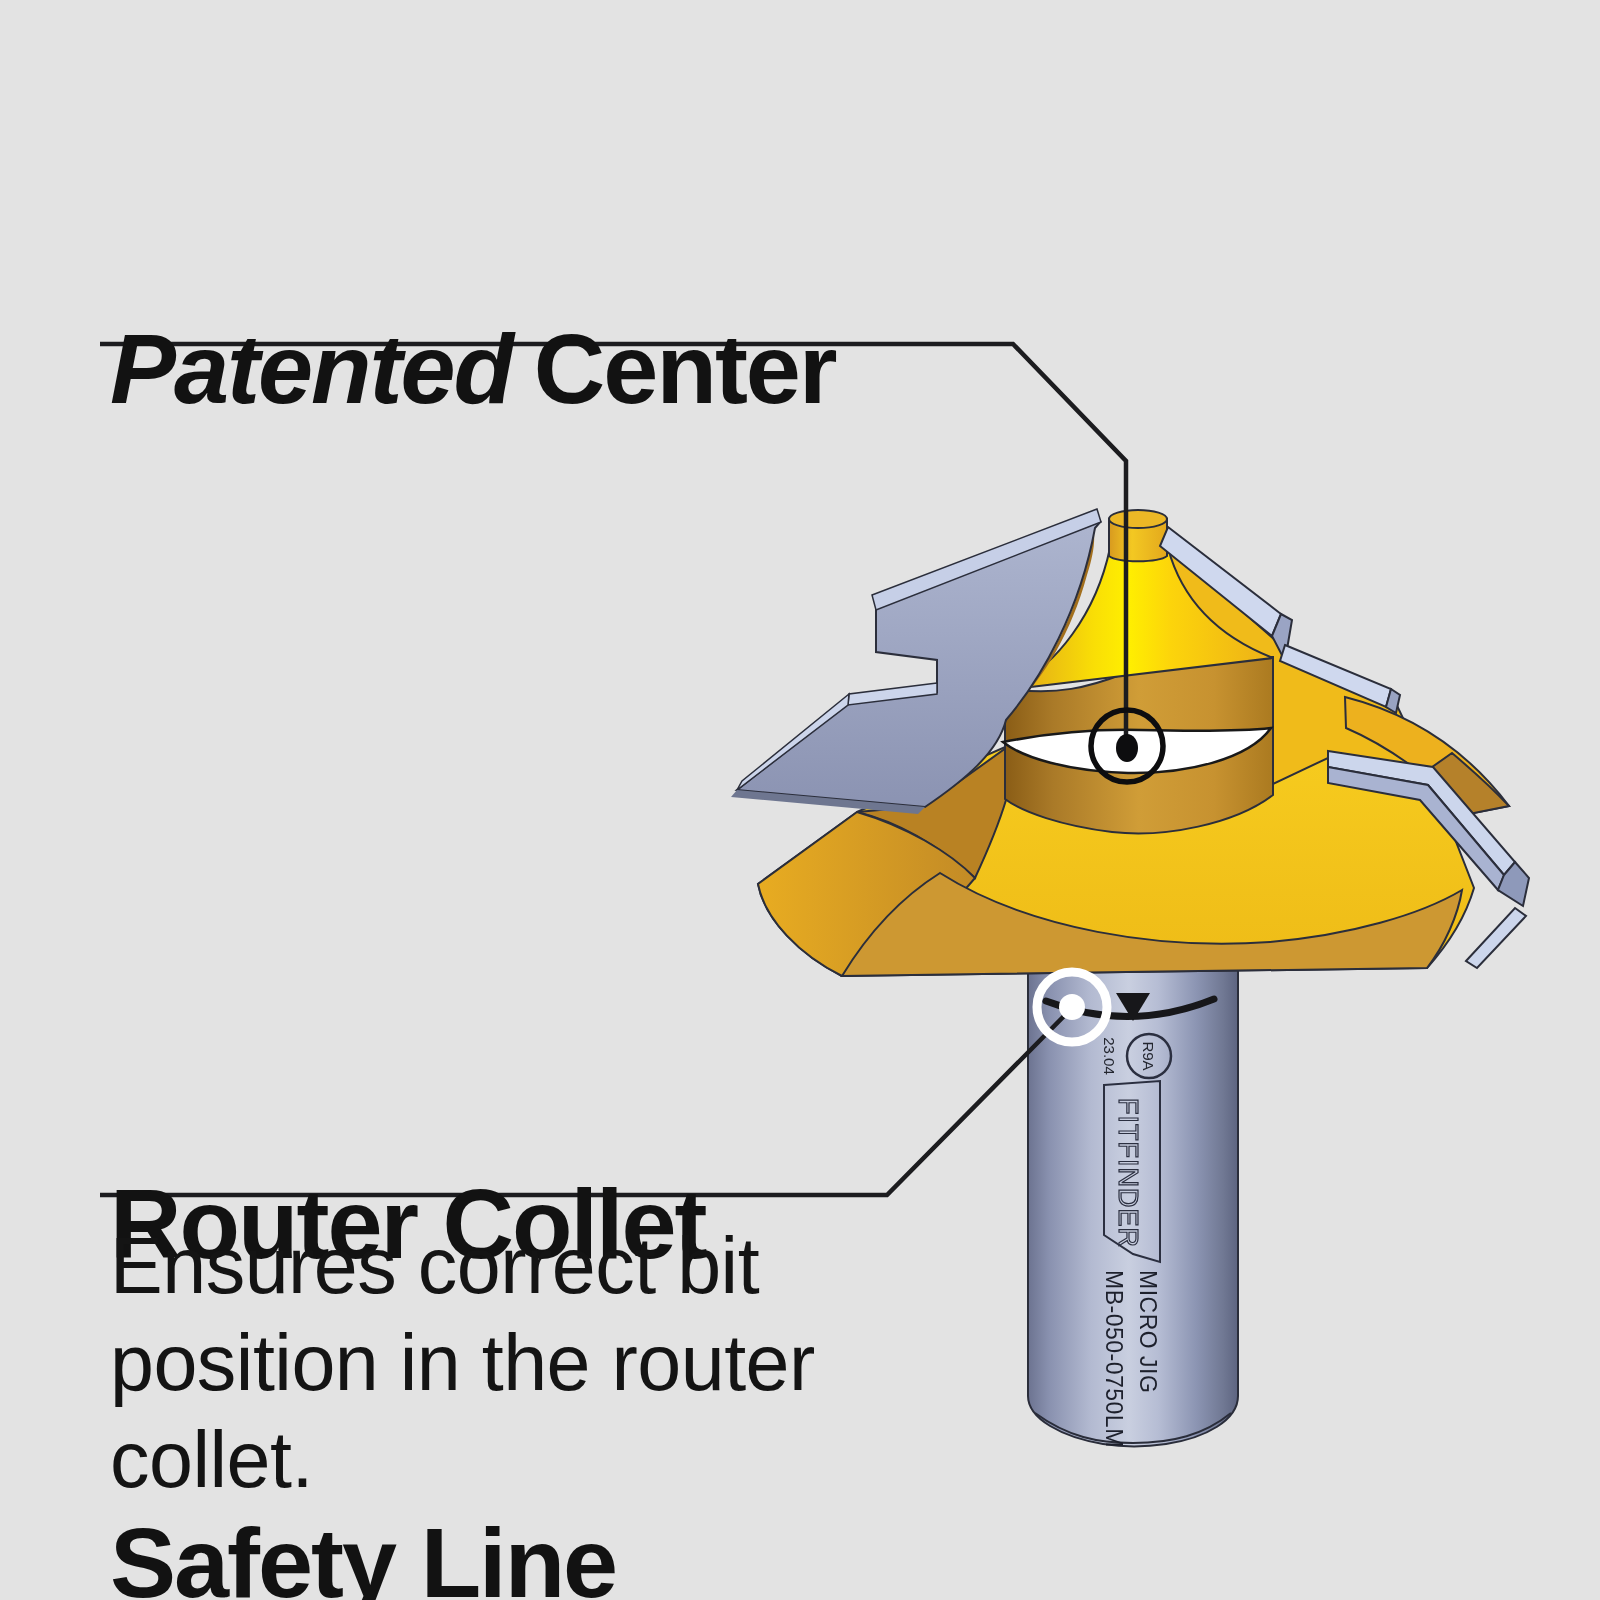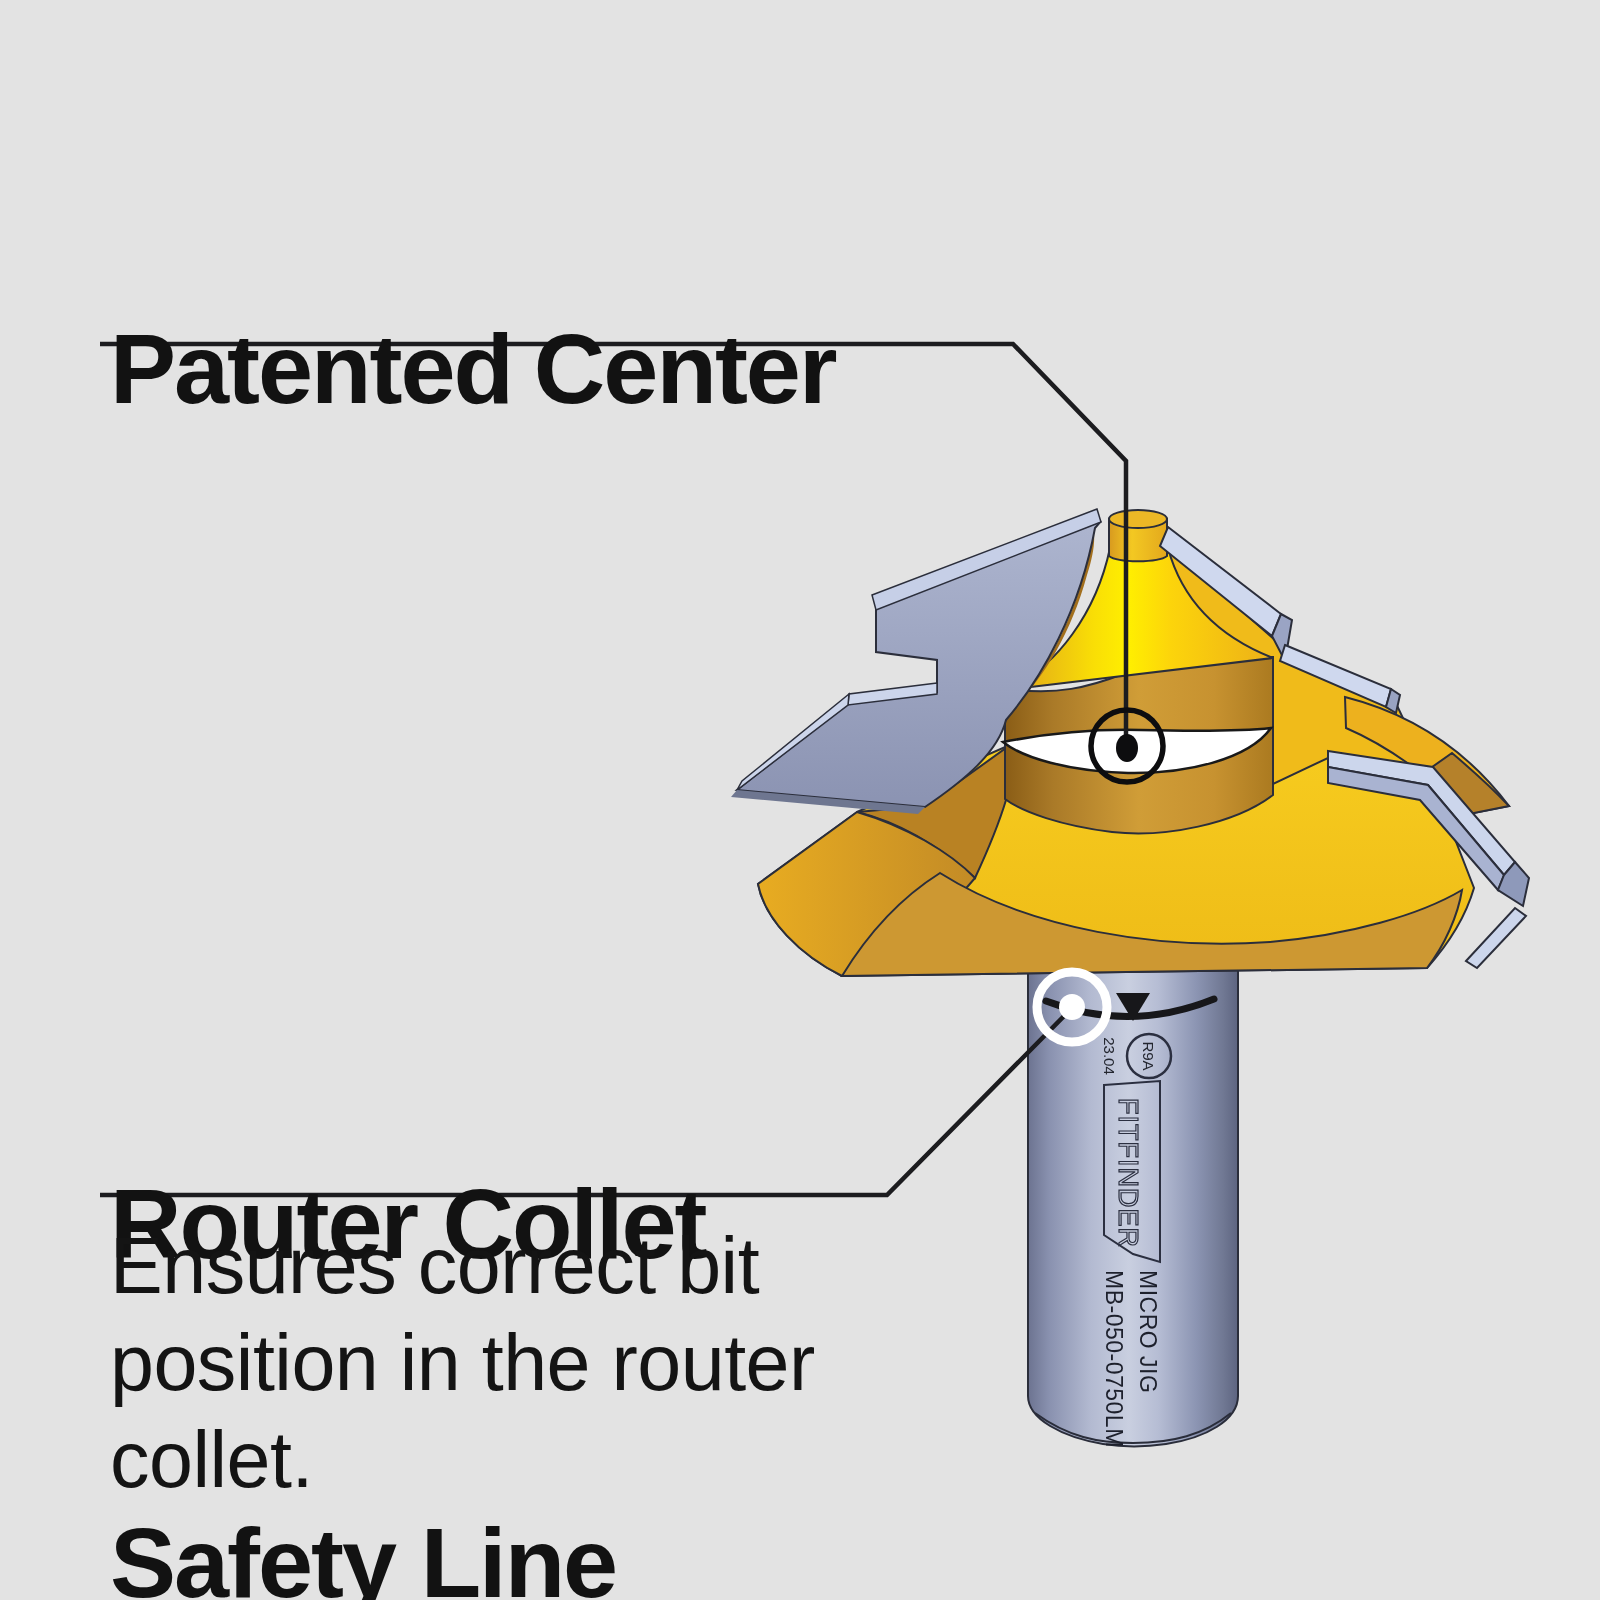"Patented" .callout-title .it { font-style: none -> italic }
